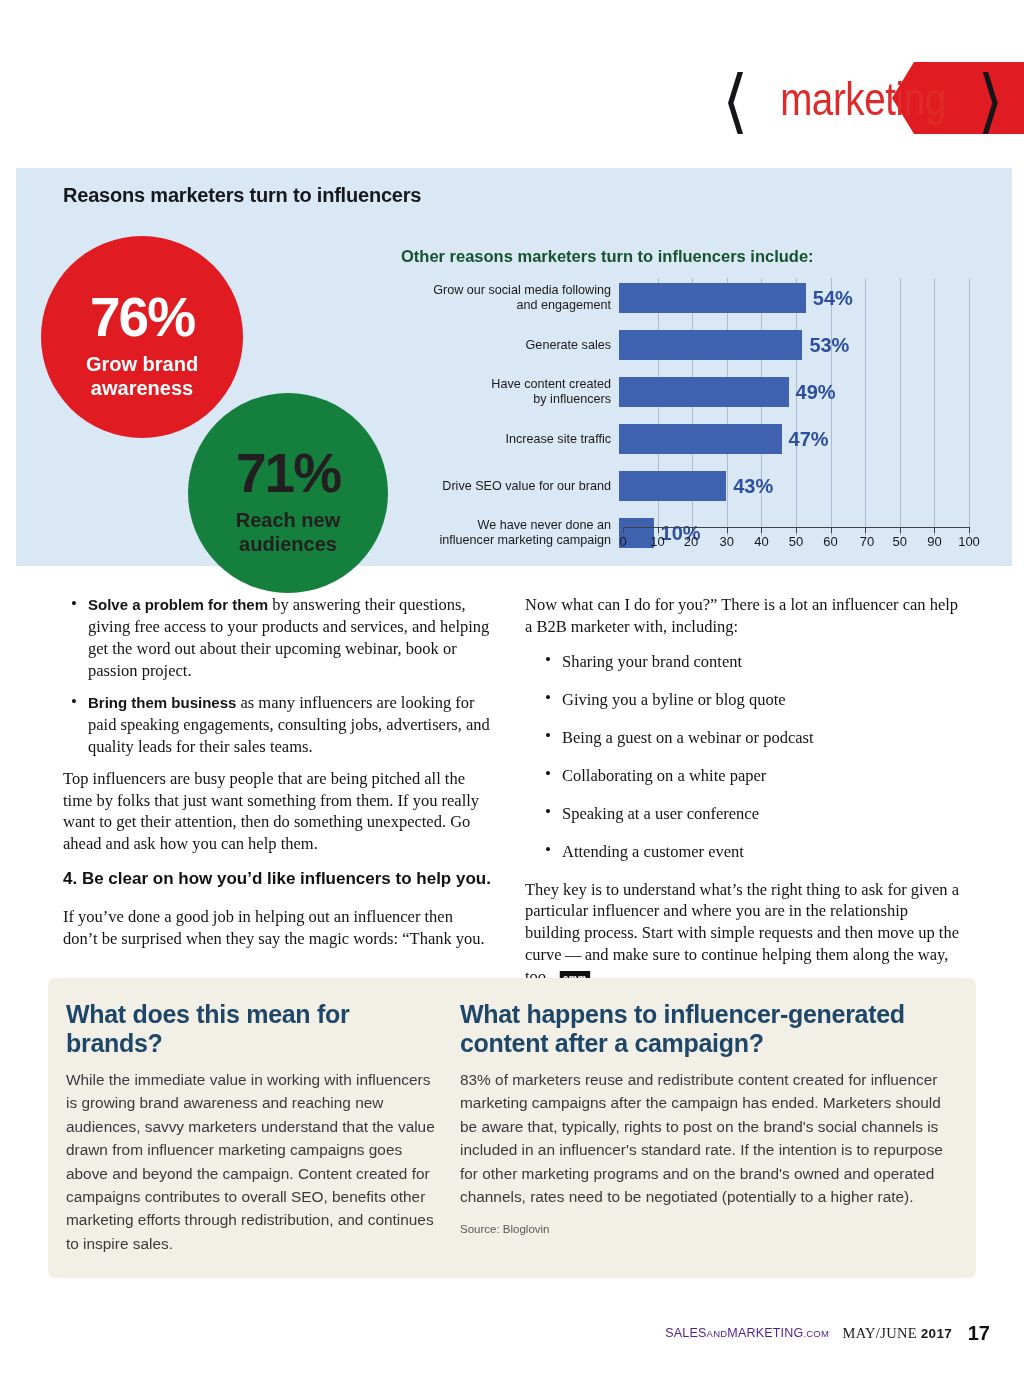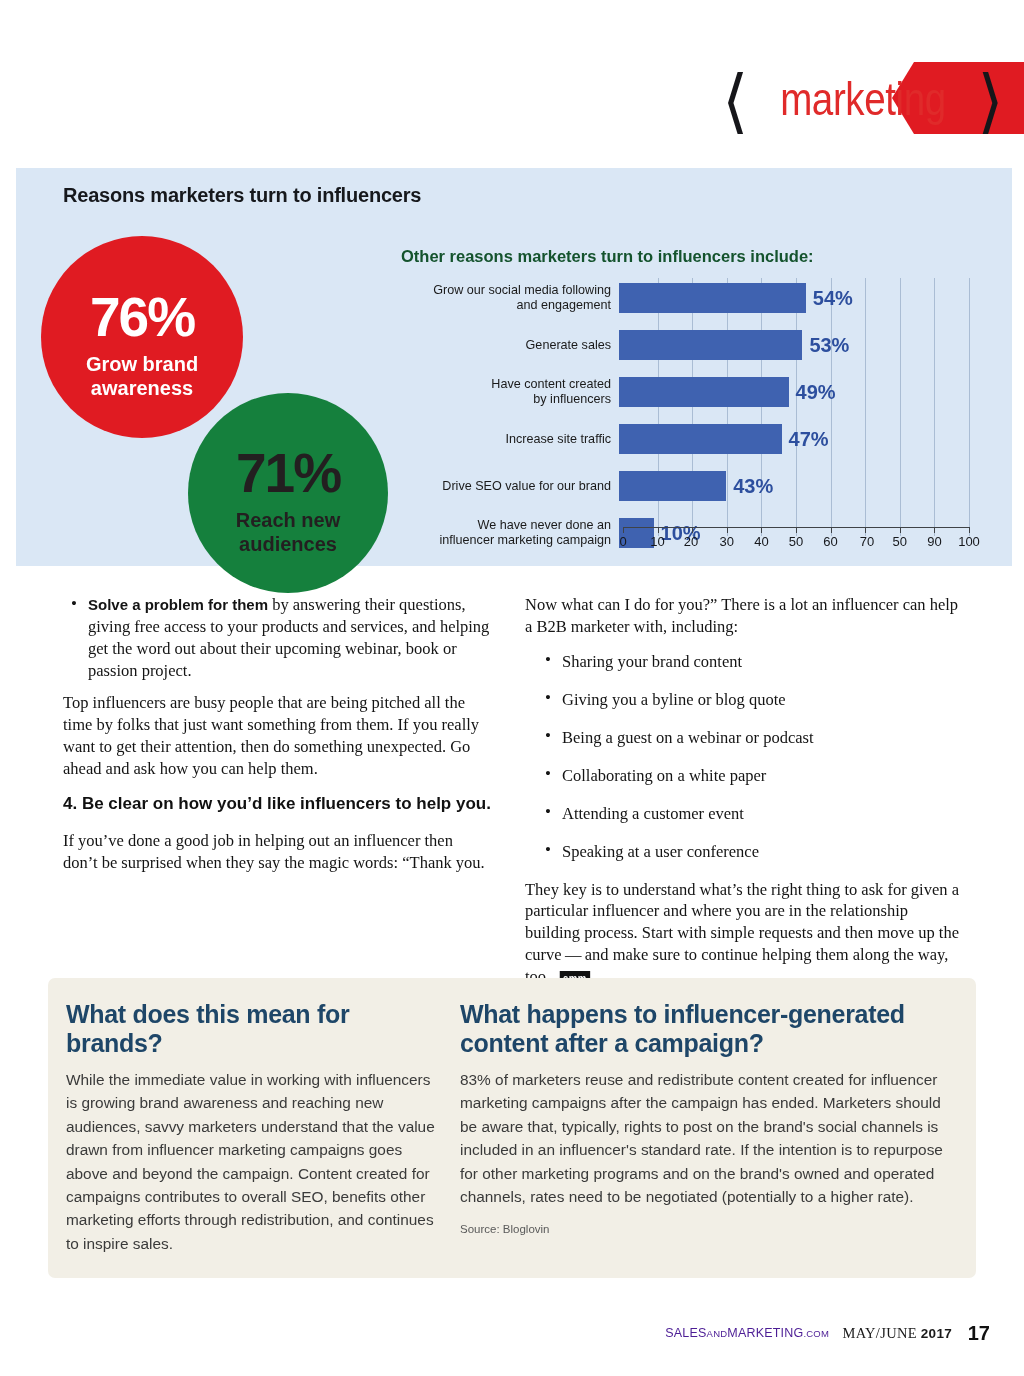"Bring them business as many" li { html: none -> <li><span>Bring them business</span> as many influencers are looking for paid speaking engagements, consulting jobs, advertisers, and quality leads for their sales teams.</li> }
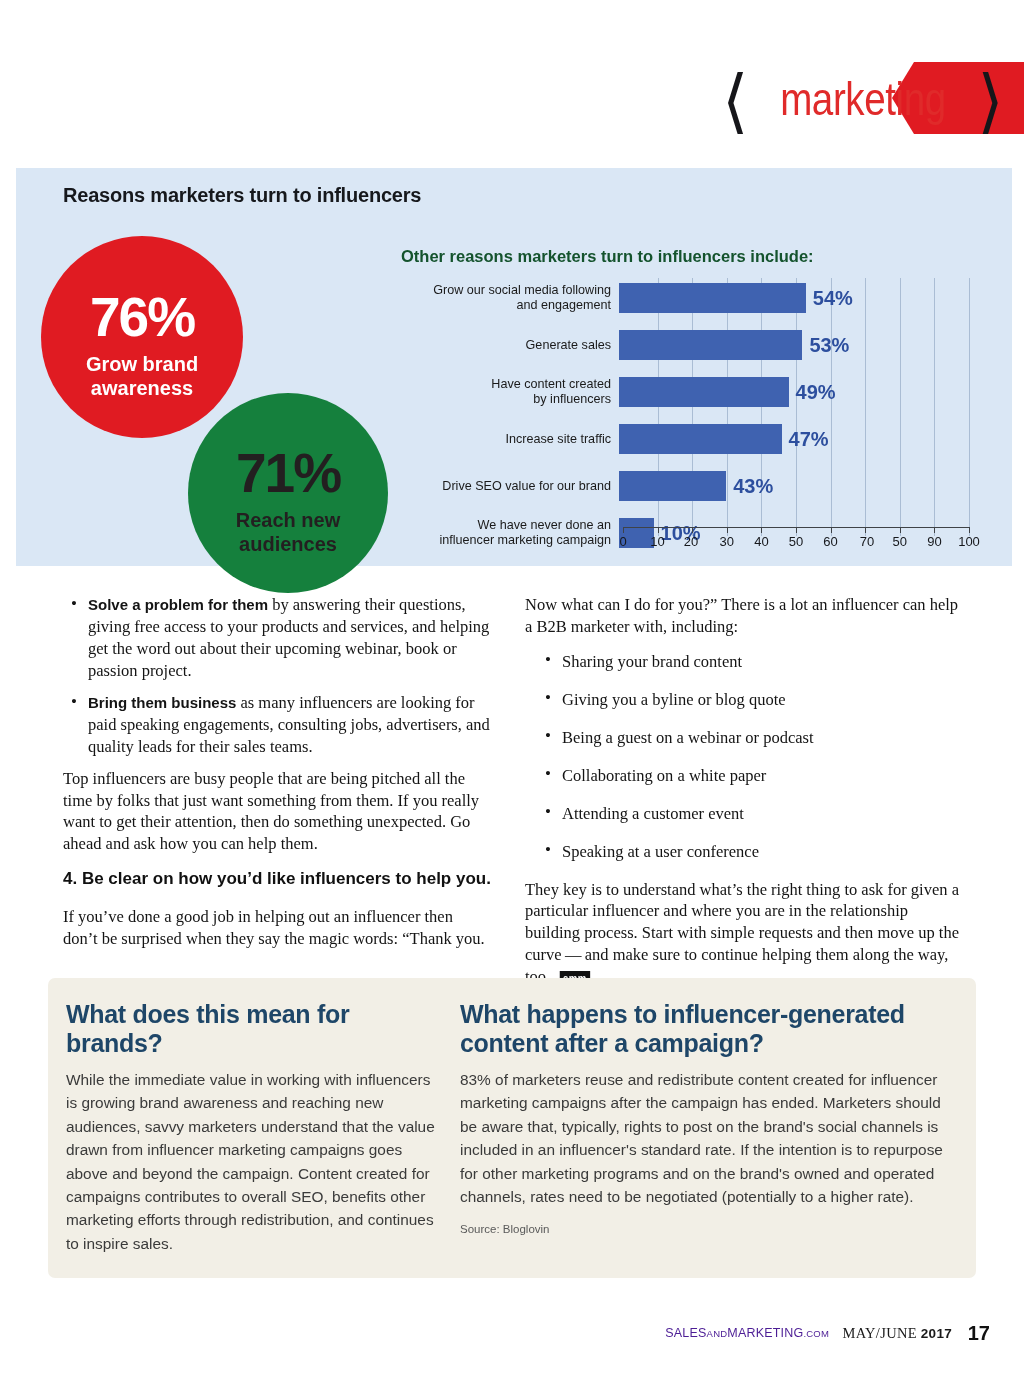"Attending a customer event" li { order: before "Speaking at a user conference" -> after "Speaking at a user conference" }
